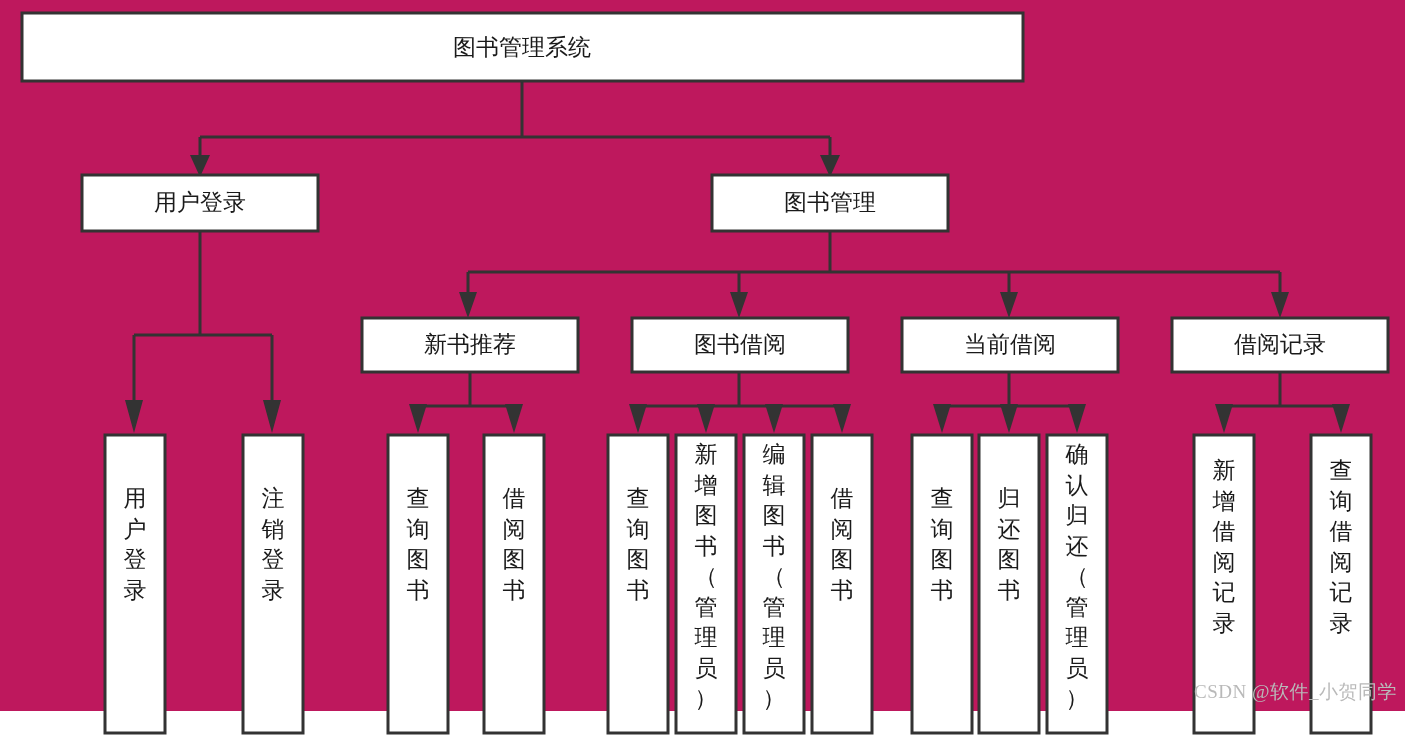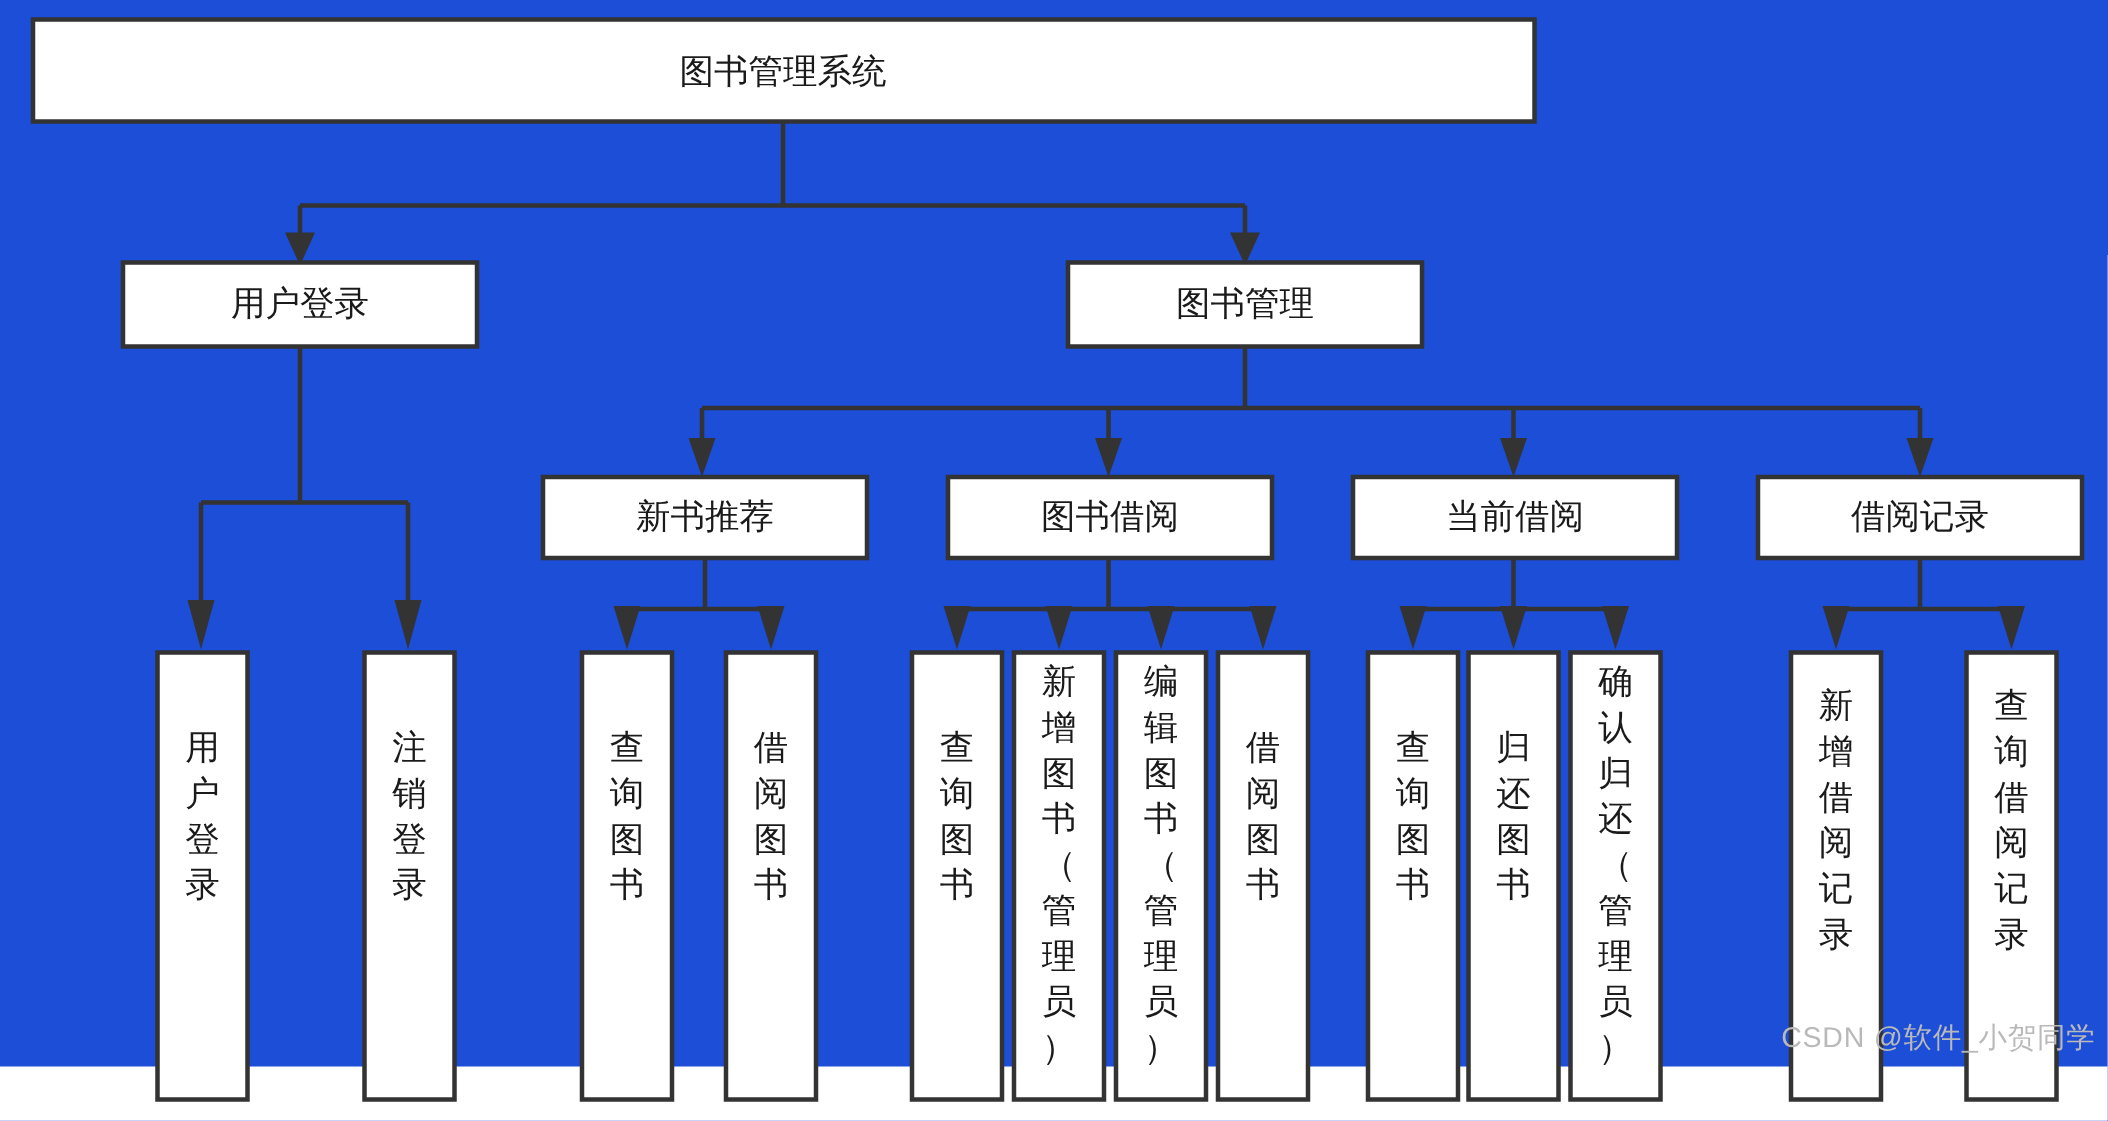"图书管理系统" #diagram-root { background: #1d4ed8 -> #be185d }
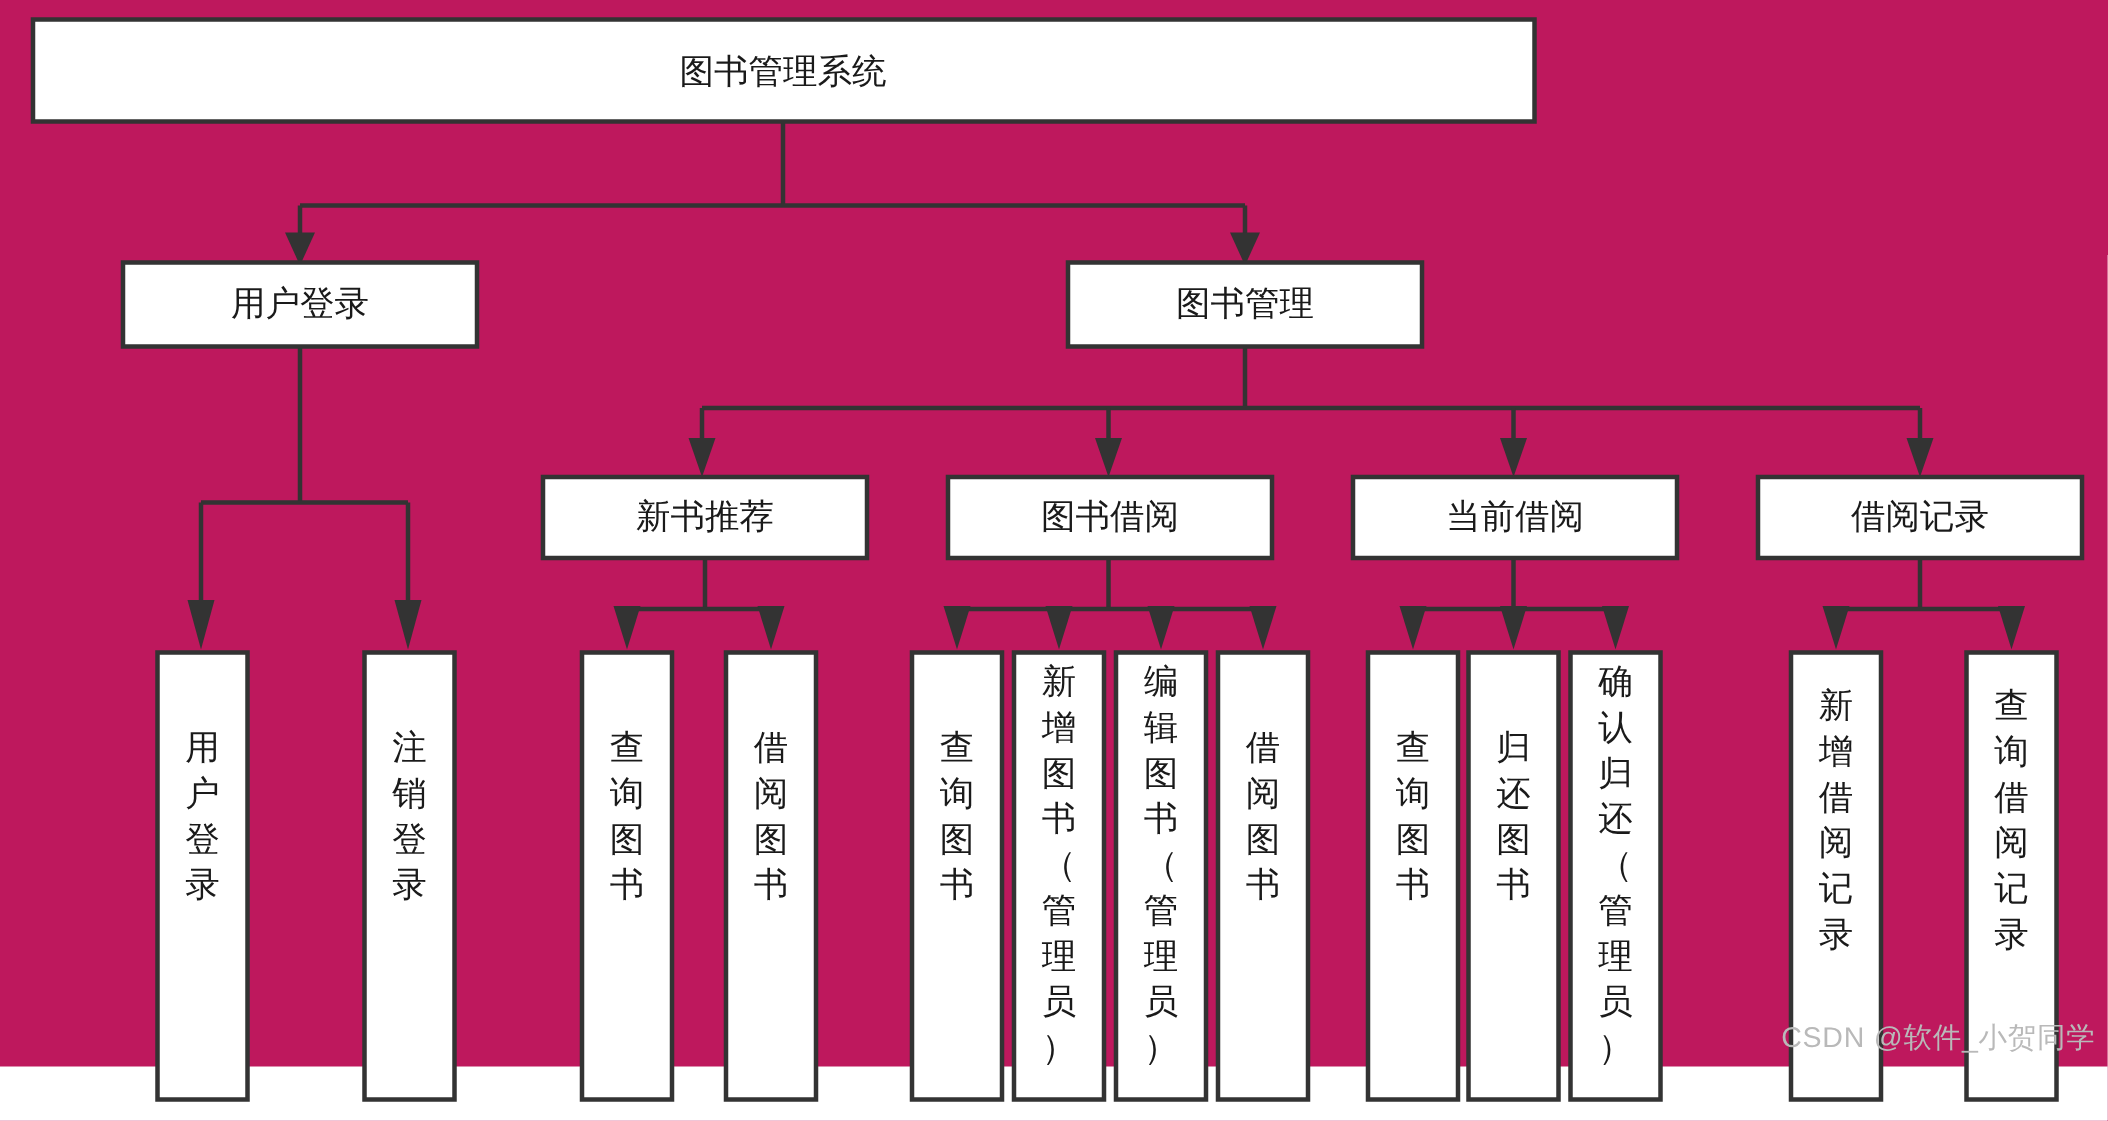"CSDN @软件_小贺同学" .watermark { font-family: Liberation Sans, sans-serif -> Liberation Serif, serif }
